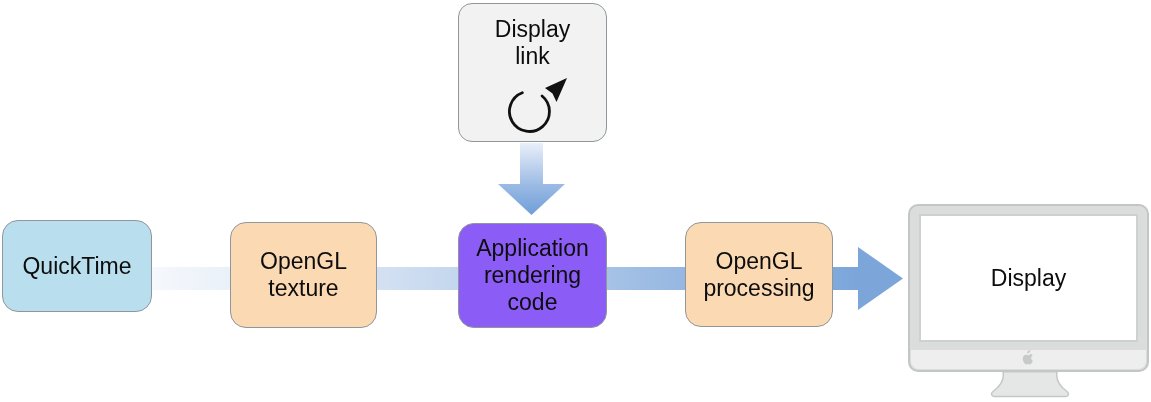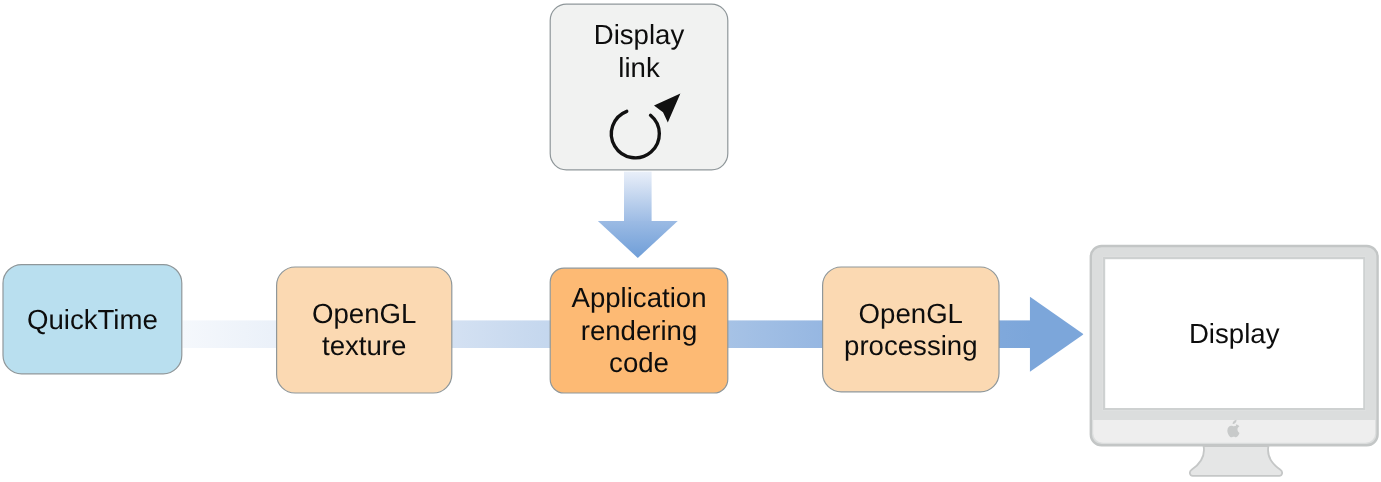"Application" .apprender { background: #fdba74 -> #8b5cf6; border-radius: 12px -> none }
